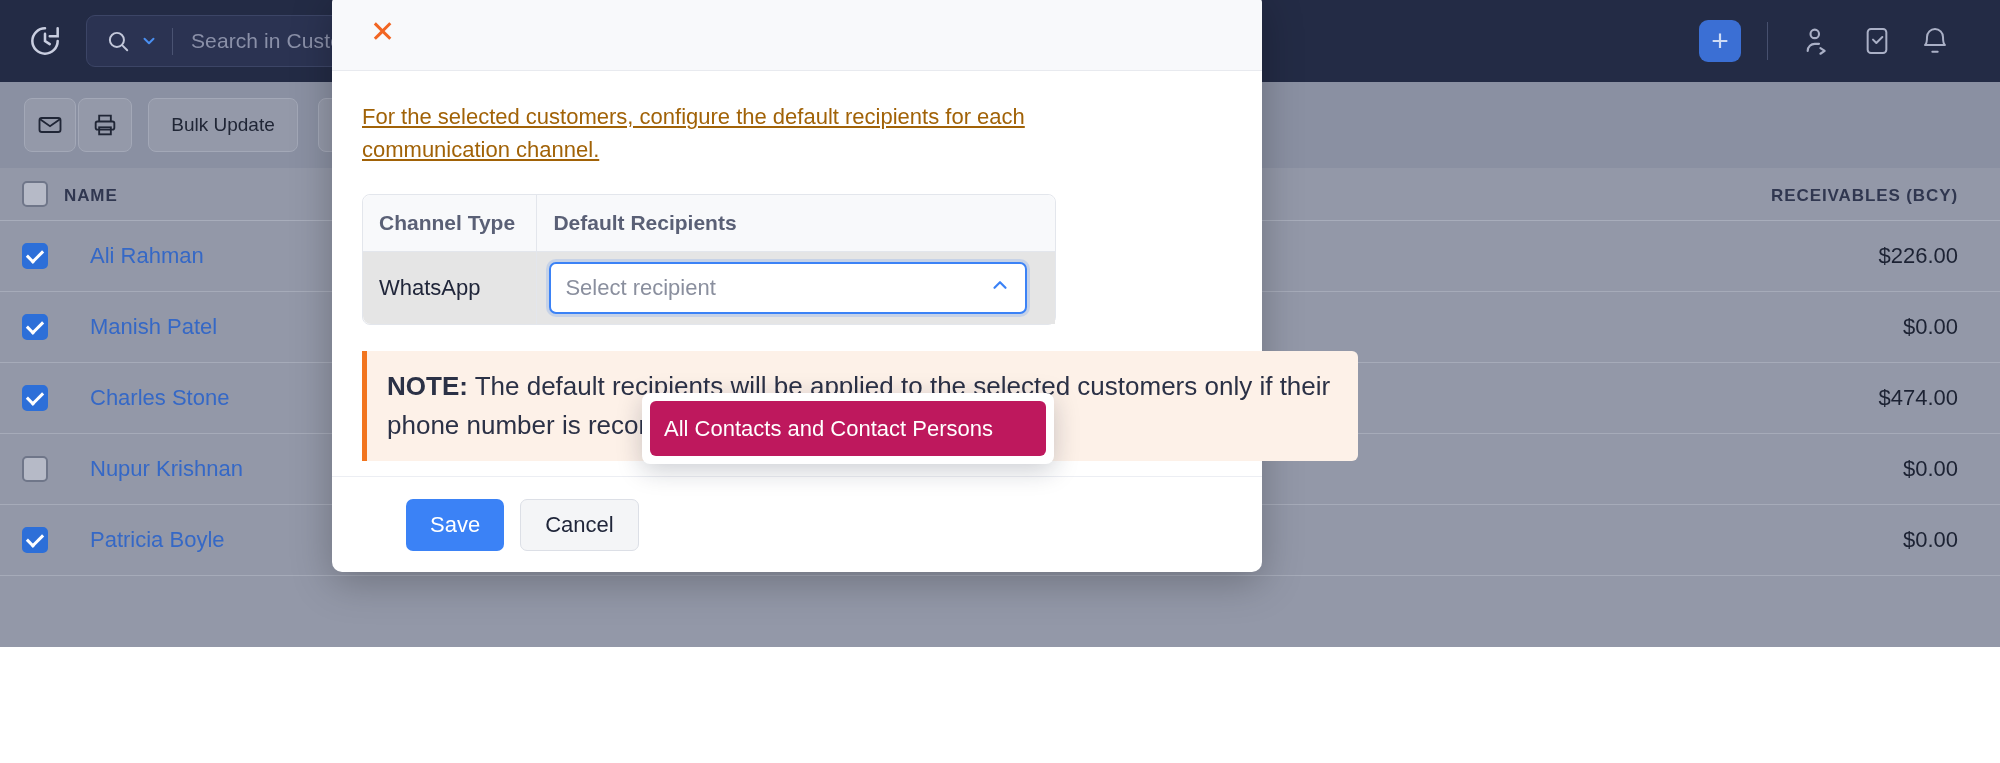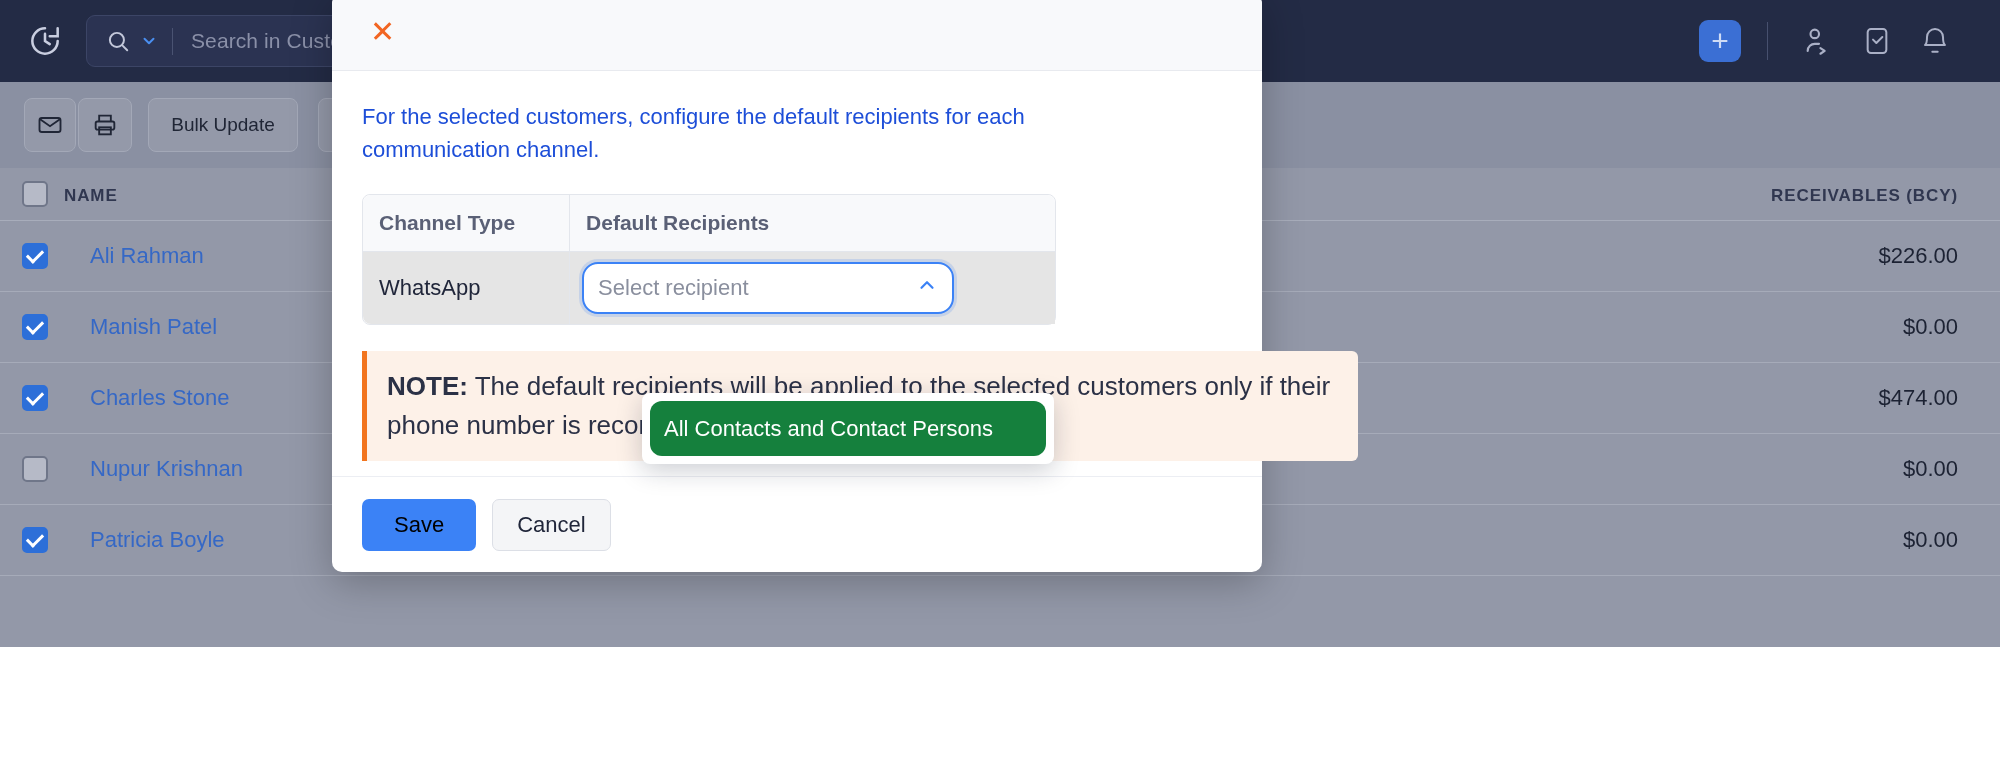"For the selected customers, configure" .intro { color: #1d4ed8 -> #a16207; text-decoration: none -> underline }
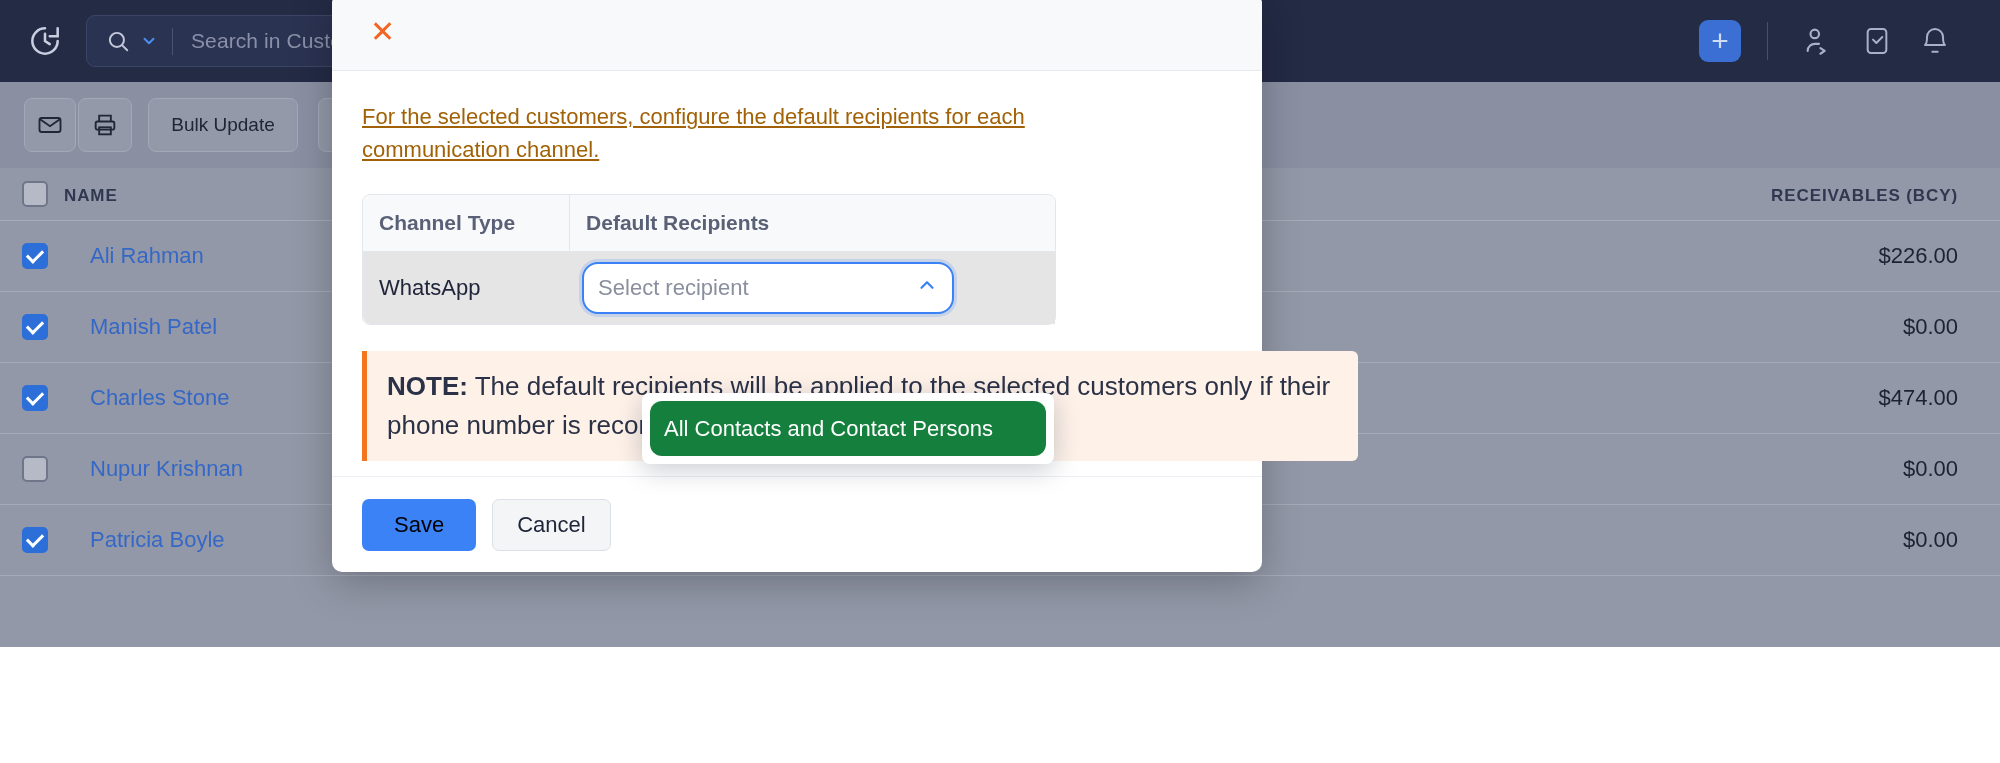"Select recipient" .select-trigger { border-radius: 16px -> 7px; width: 372px -> 478px }
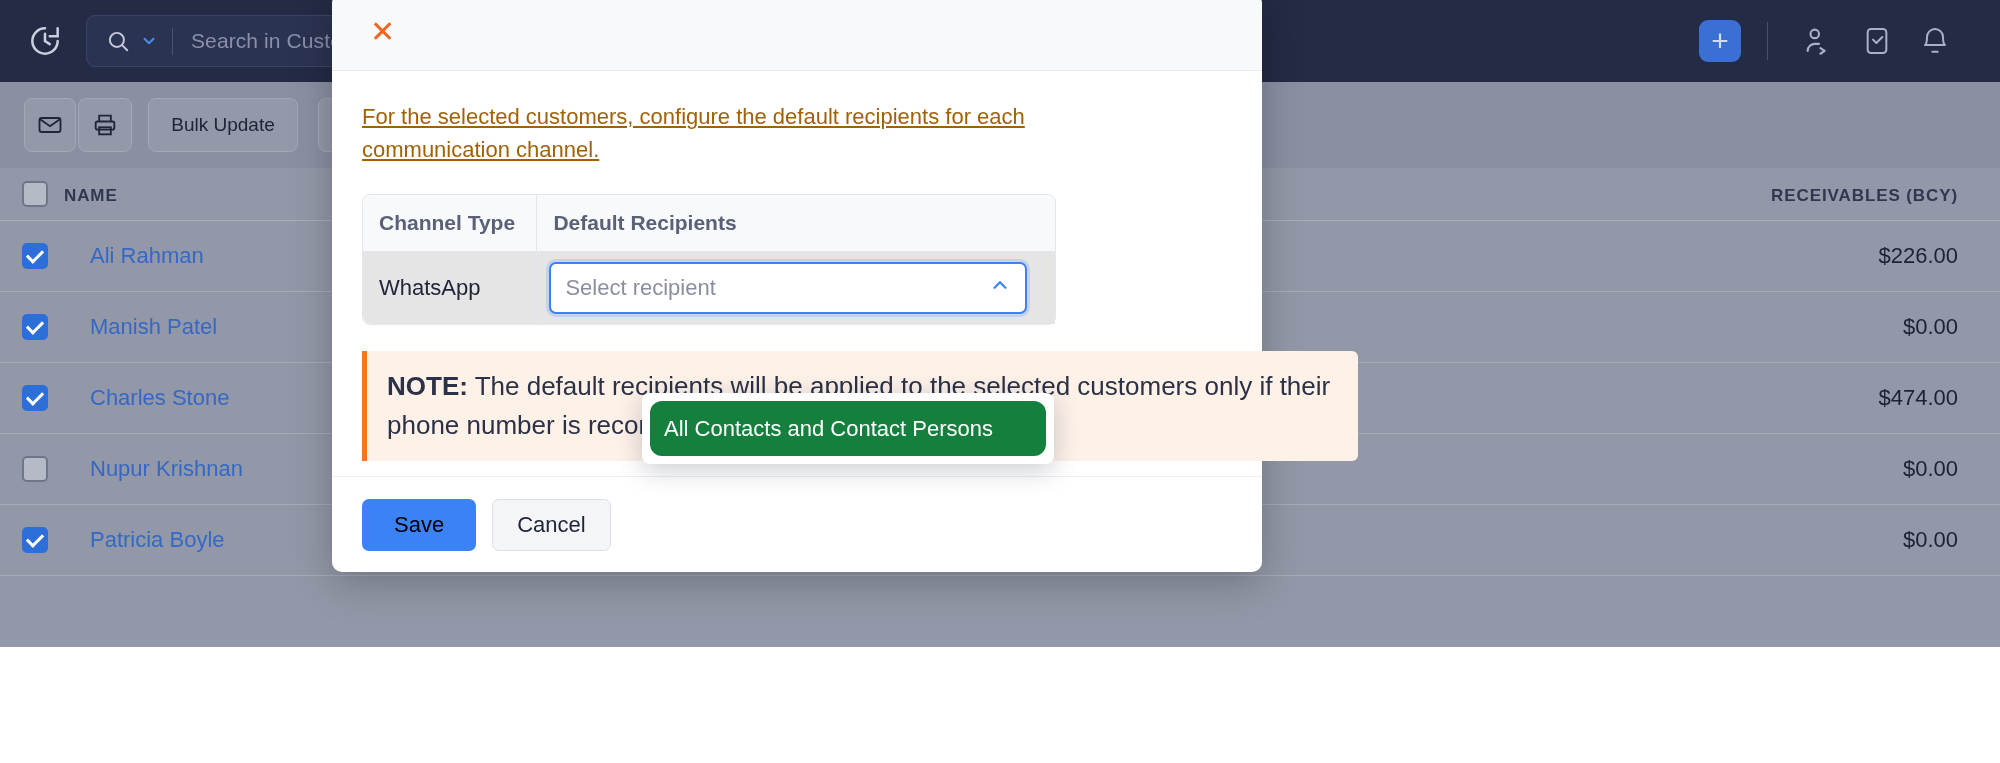"All Contacts and Contact Persons" .dd-opt.sel { background: #15803d -> #be185d; border-radius: 12px -> 6px }
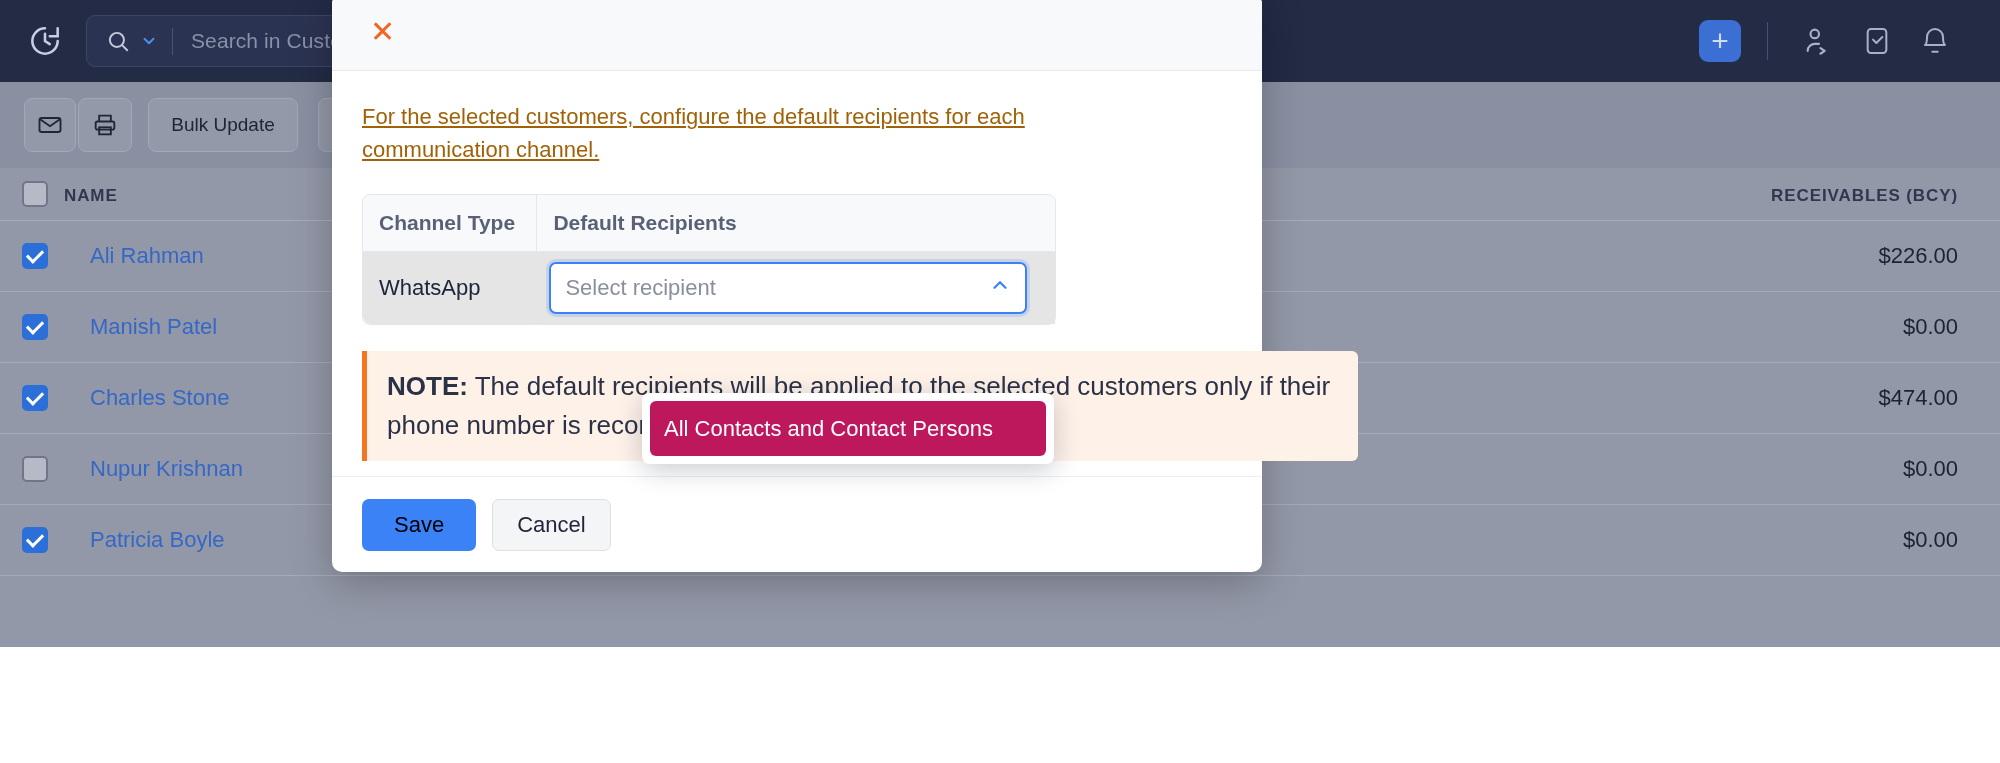"Save" .btn-save { color: #000000 -> #ffffff; margin-left: none -> 44px; padding: 0 32px -> 0 24px }
